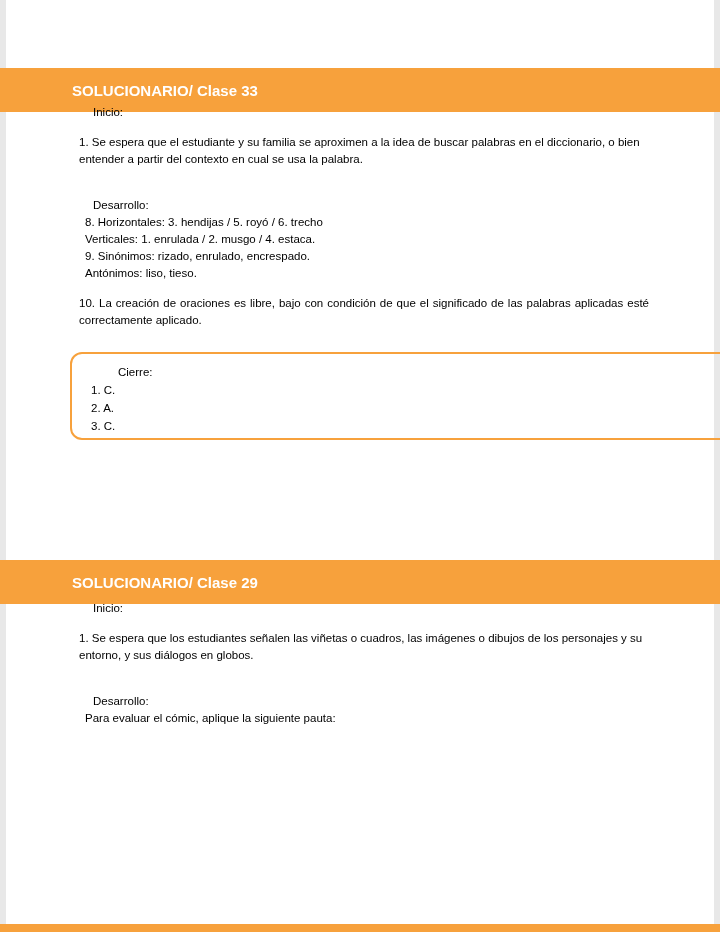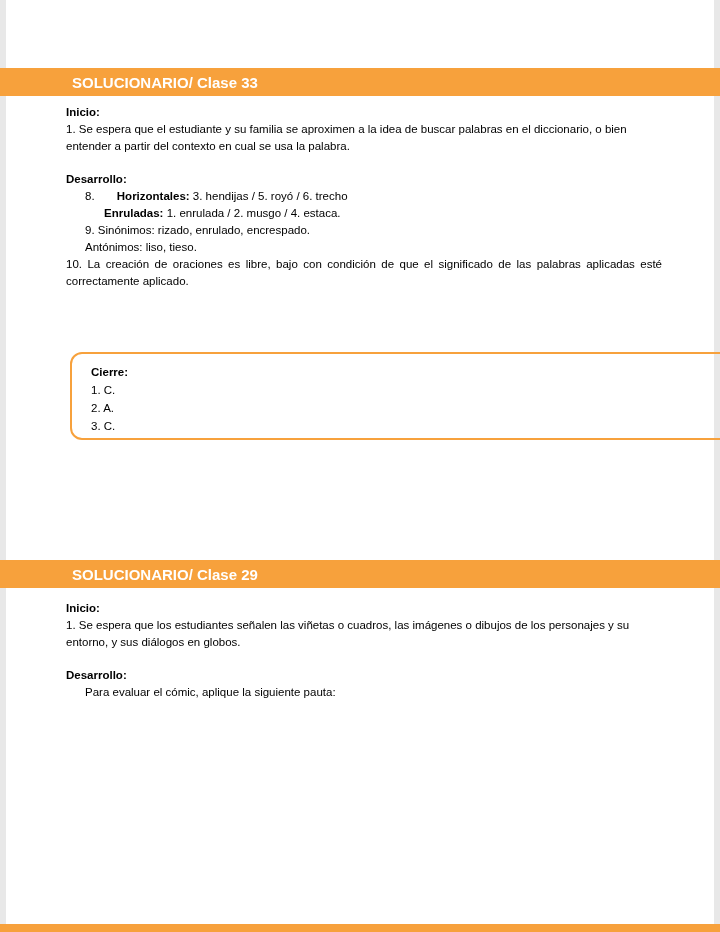"SOLUCIONARIO" .banner { height: 28px -> 44px }
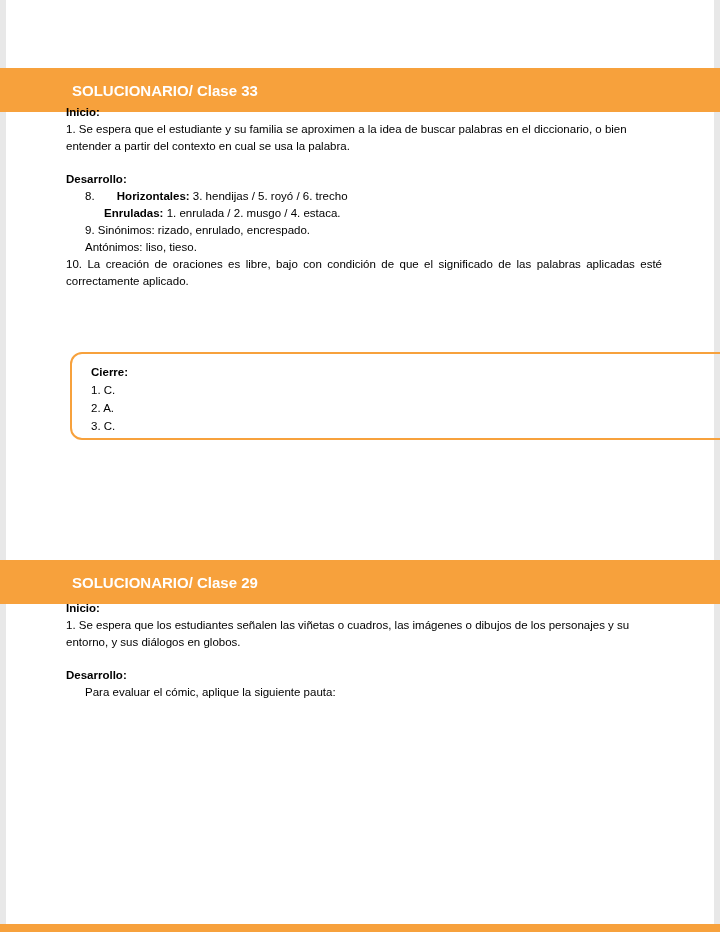"Inicio:" .h { font-weight: bold -> normal; margin-left: none -> 27px }
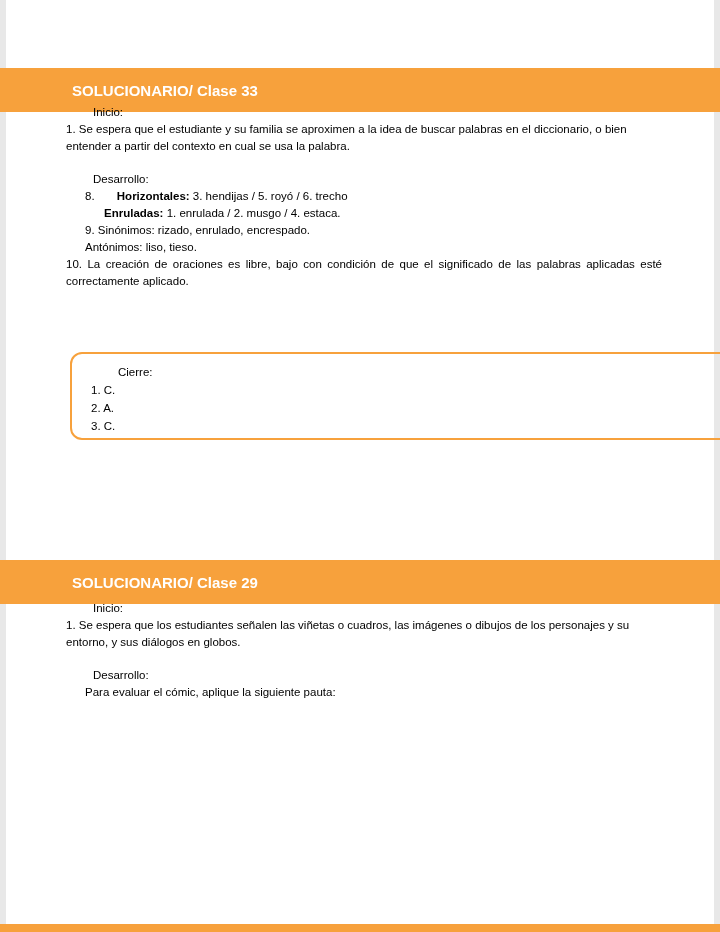"1. Se espera que el" .para { margin: 0 -> 13px }
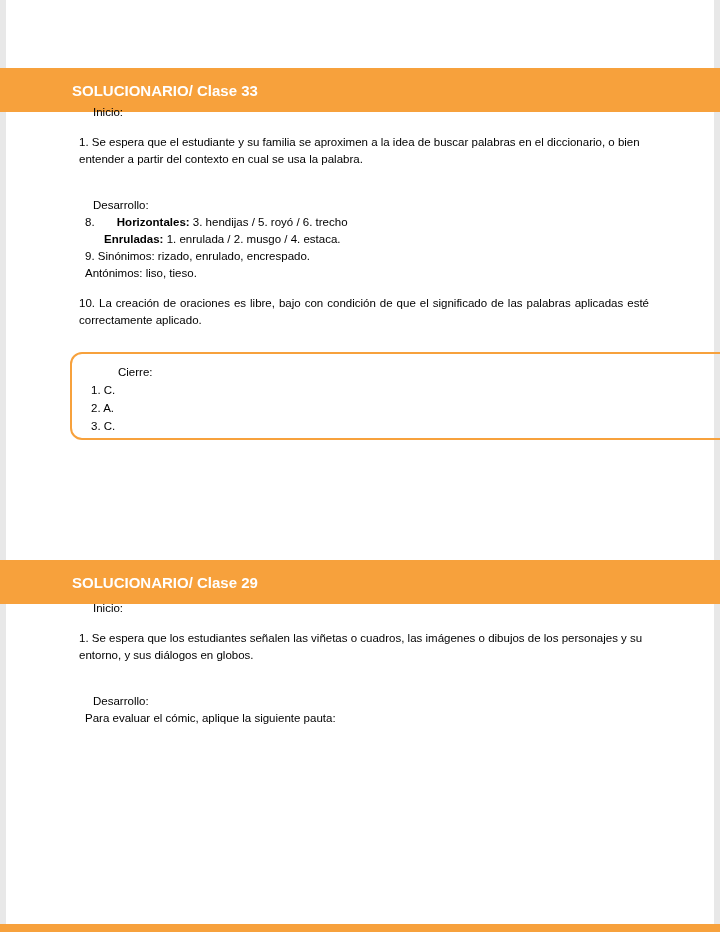"Horizontales:" .line b { font-weight: bold -> normal; margin-left: 19px -> none }
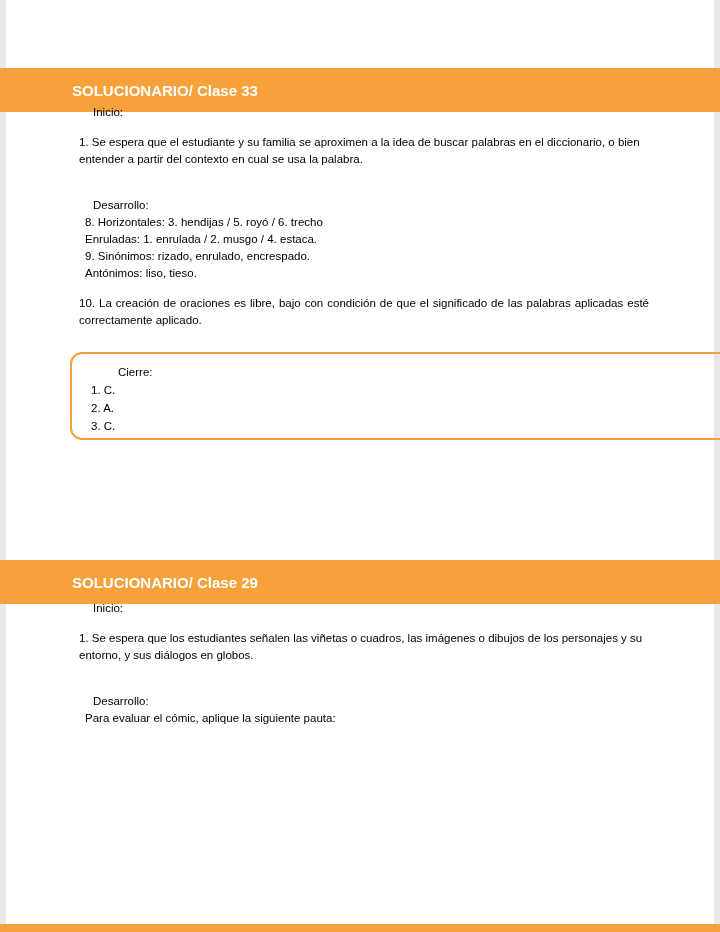"Enruladas:" b { text: Enruladas -> Verticales }
